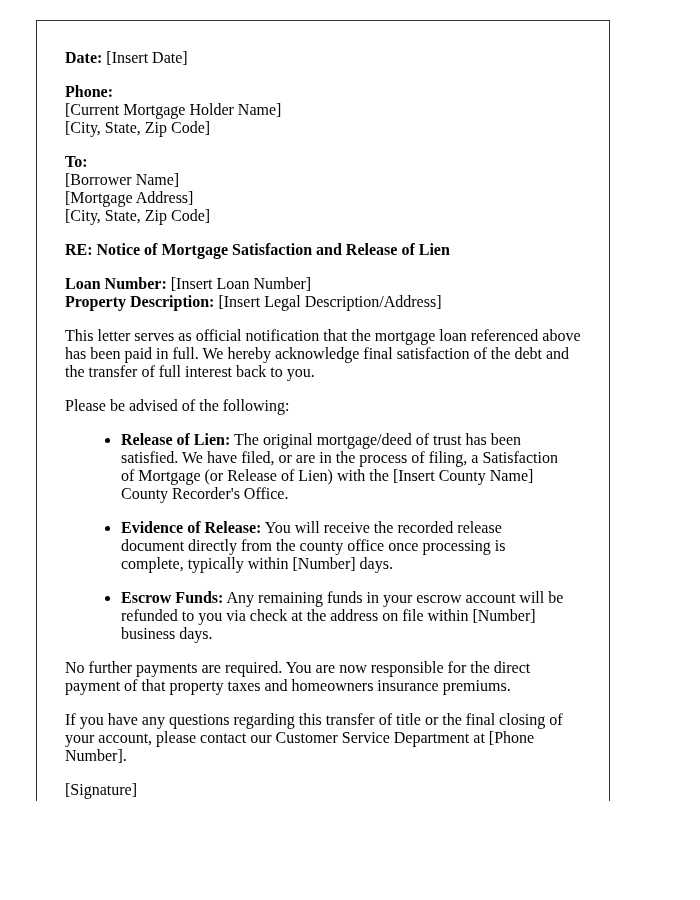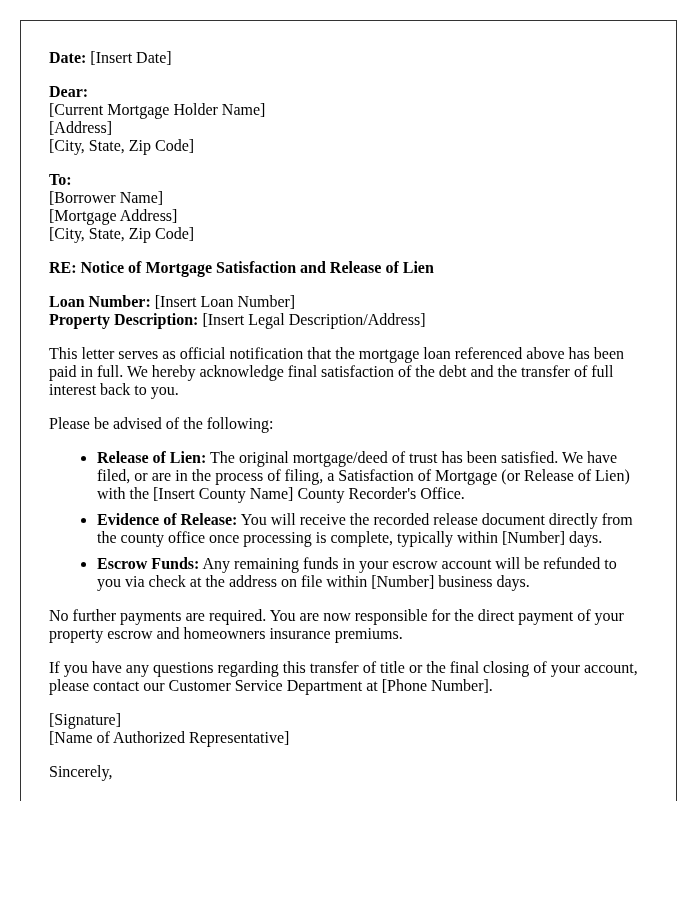"Date: [Insert Date]" .page { left: 20px -> 36px; width: 657px -> 574px }
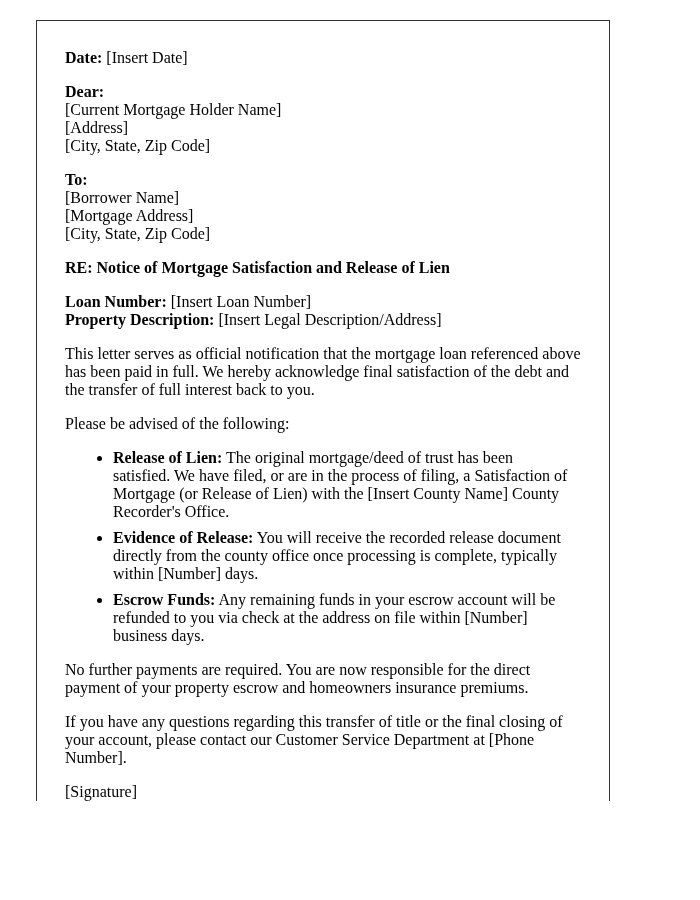"Dear:" b.line { text: Dear -> Phone }
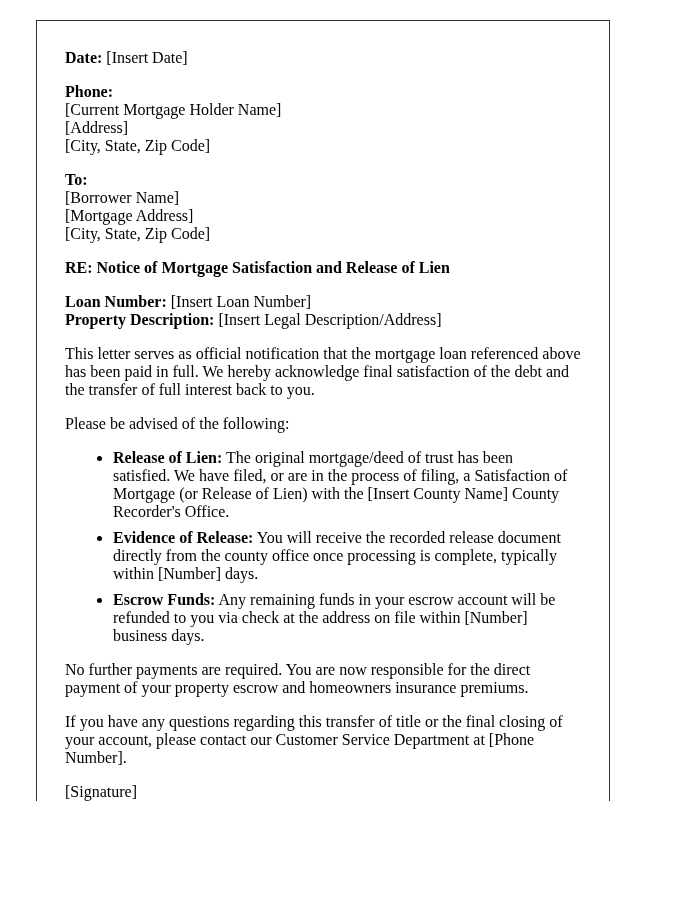"[Address]" span.line { html: <span>[Address]</span> -> none }
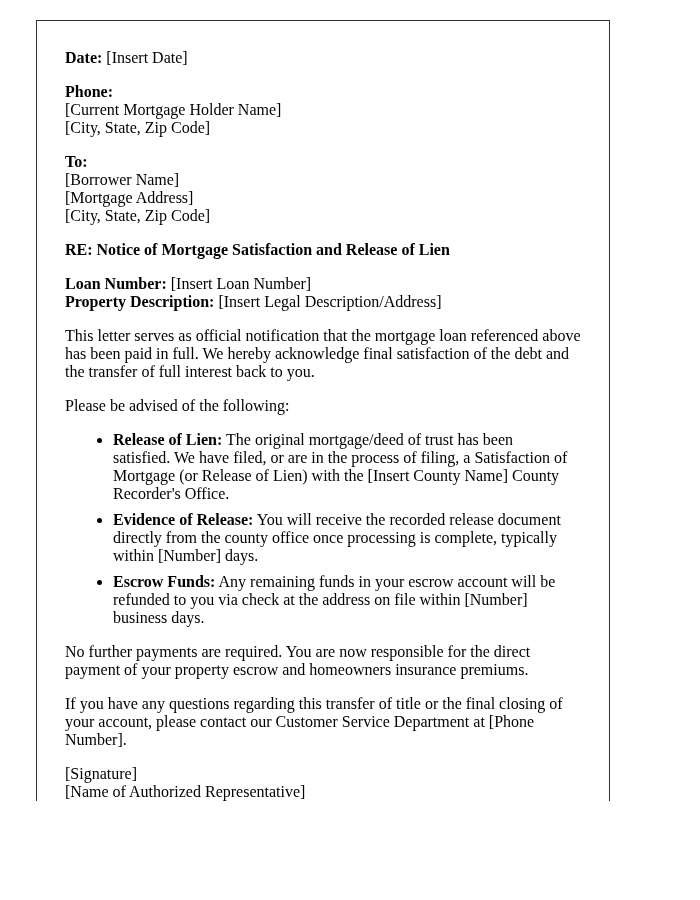"Release of Lien: The original" li { margin: 8px -> 16px }
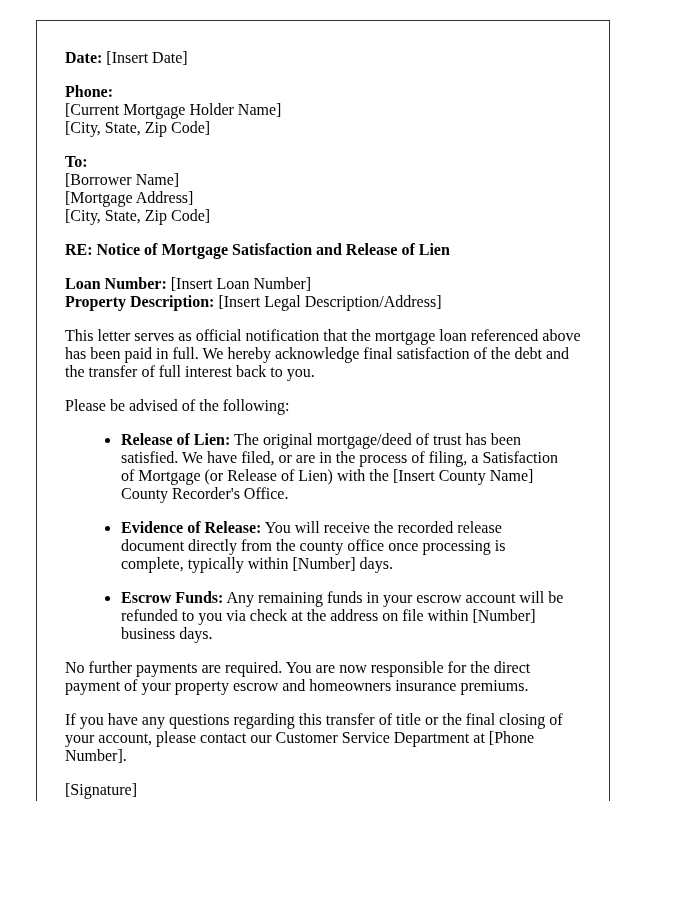"No further payments are required." p { text: your property escrow -> that property taxes }
